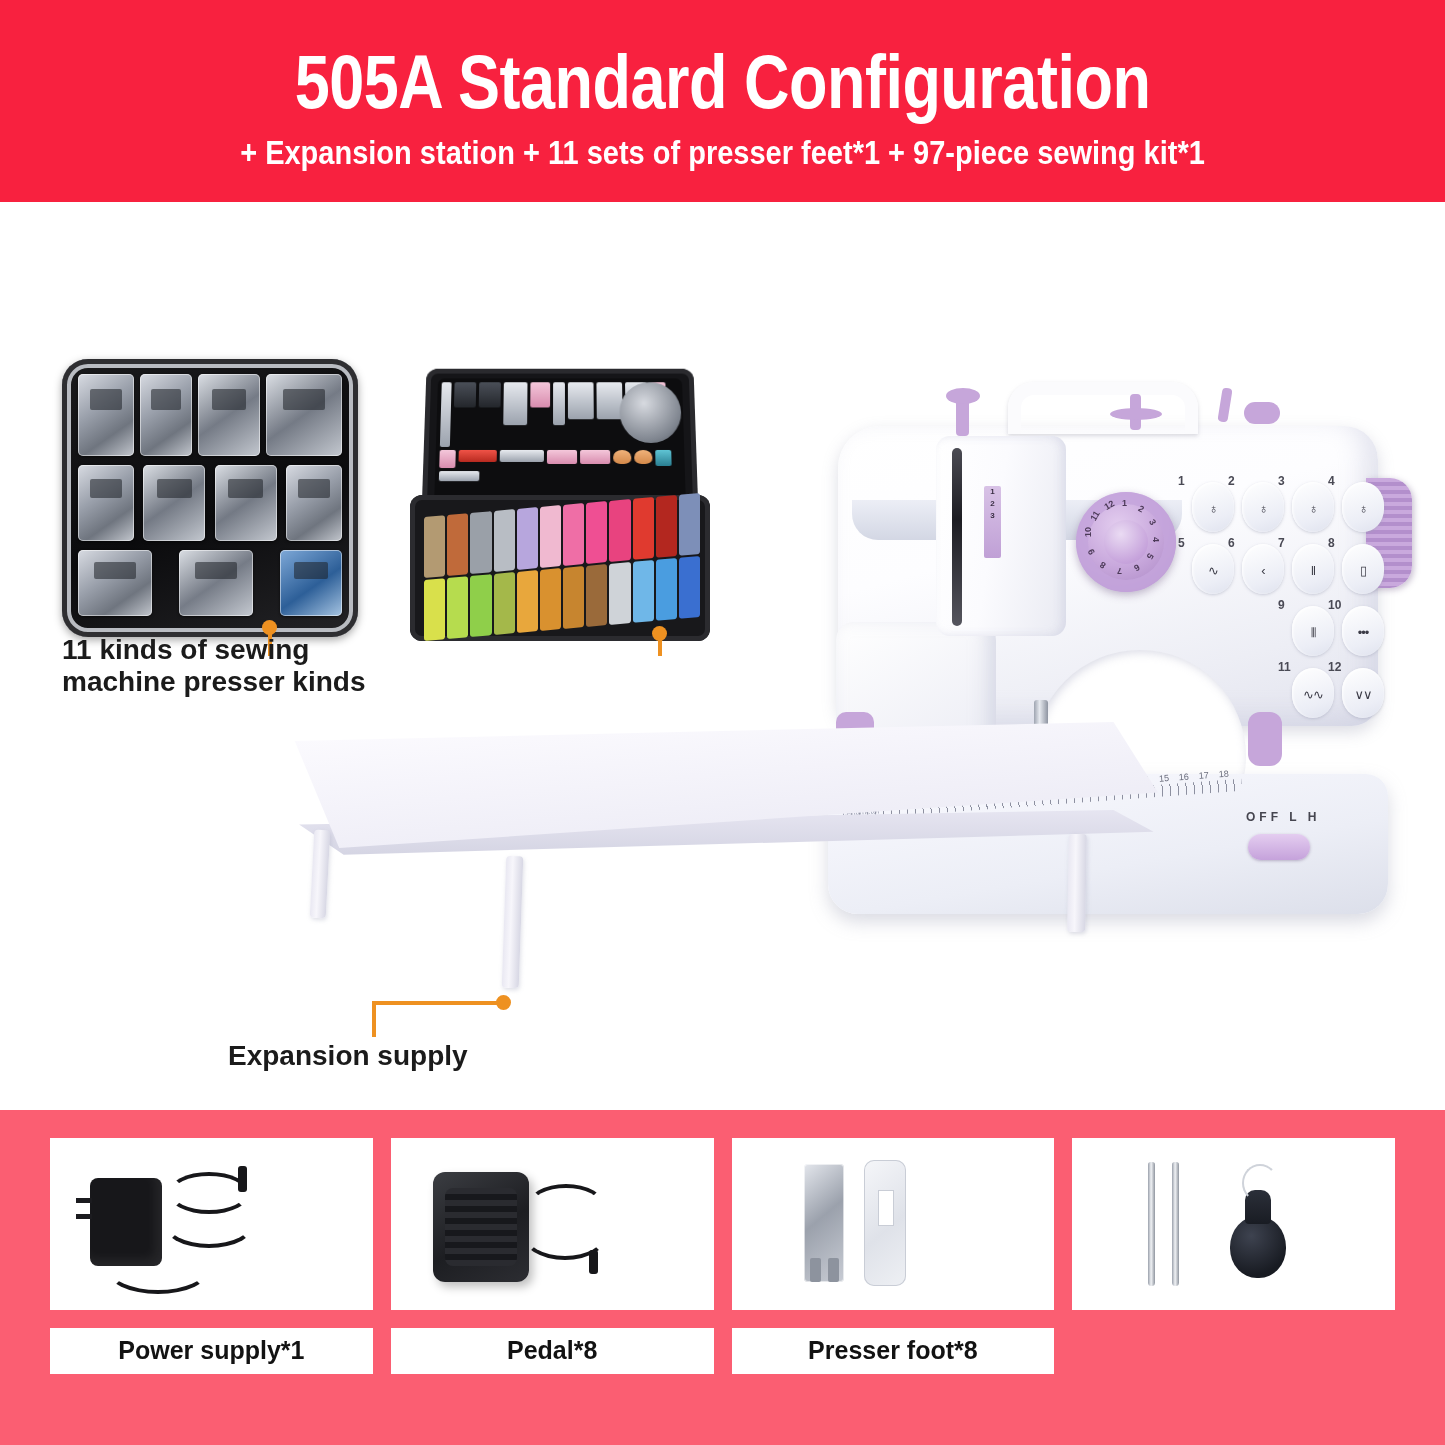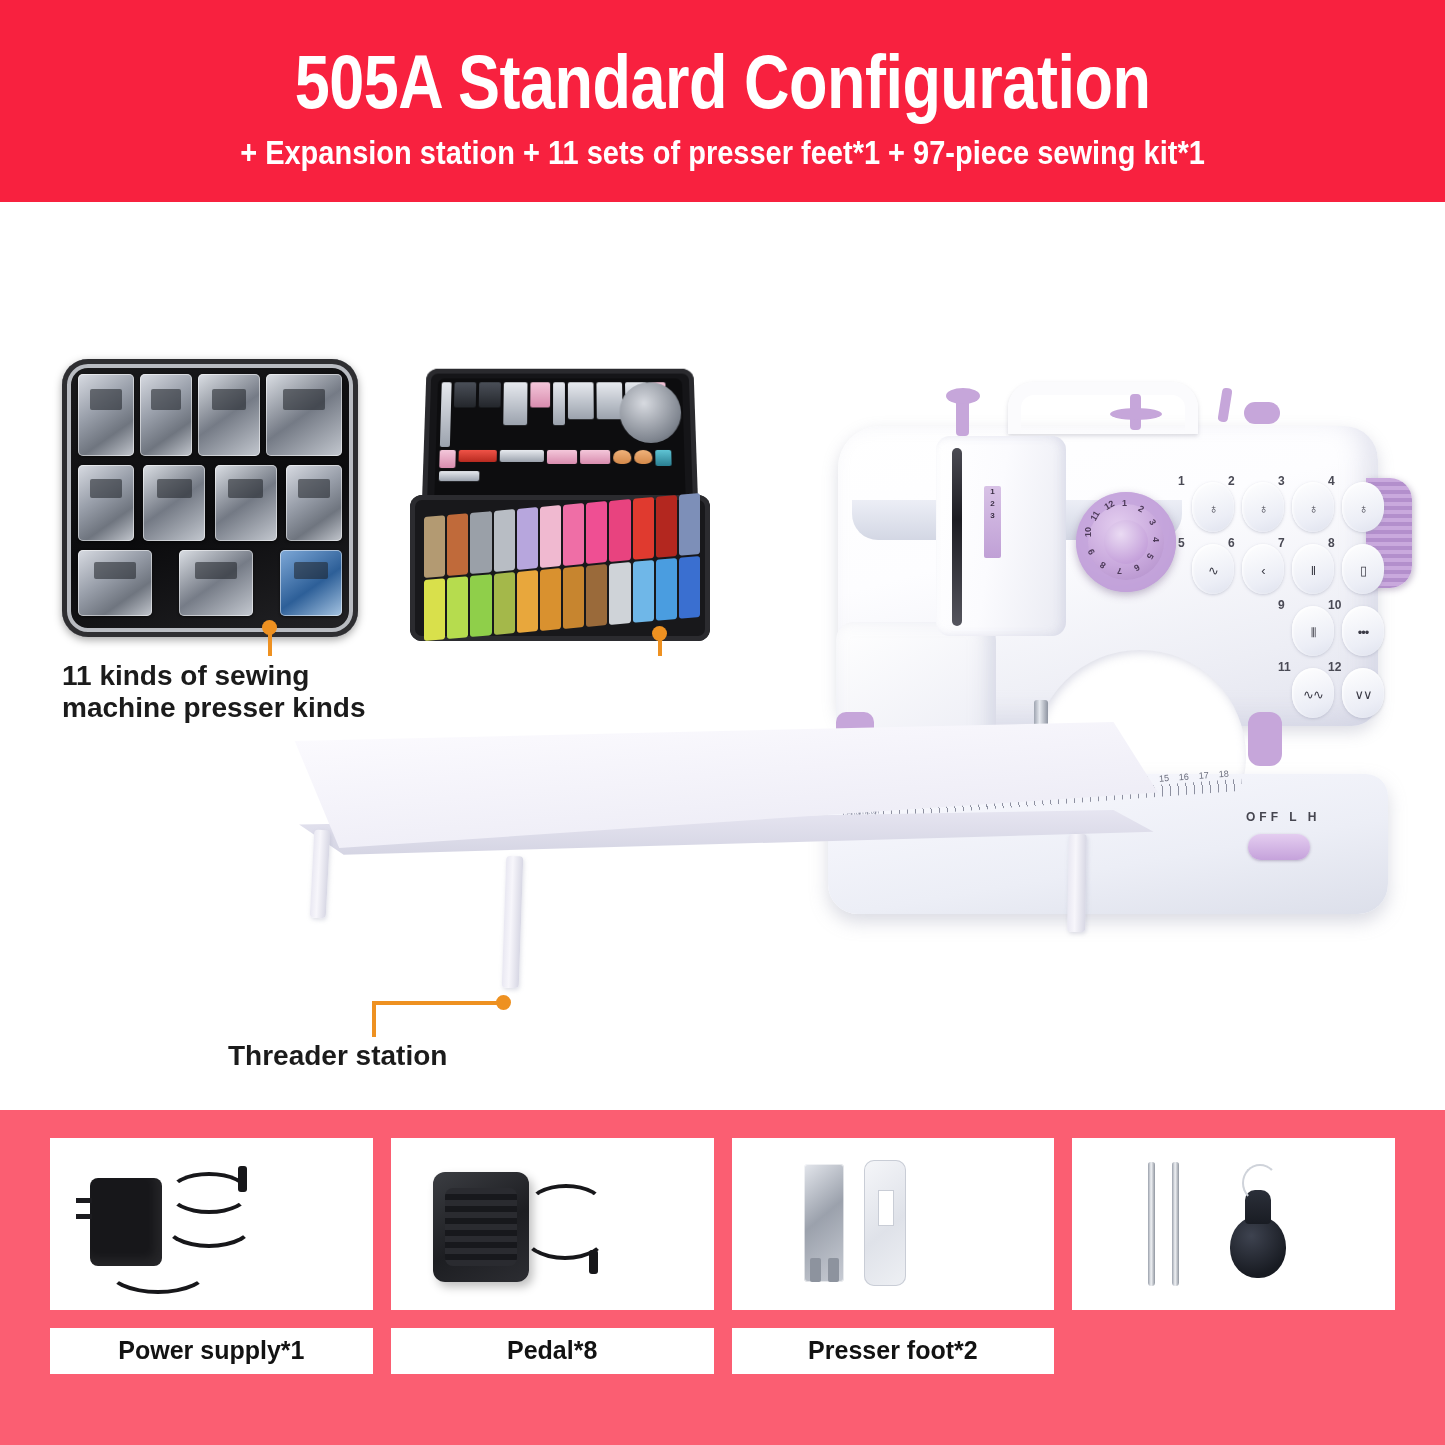"11 kinds of sewing" .caption.c1 { top: 458px -> 432px }
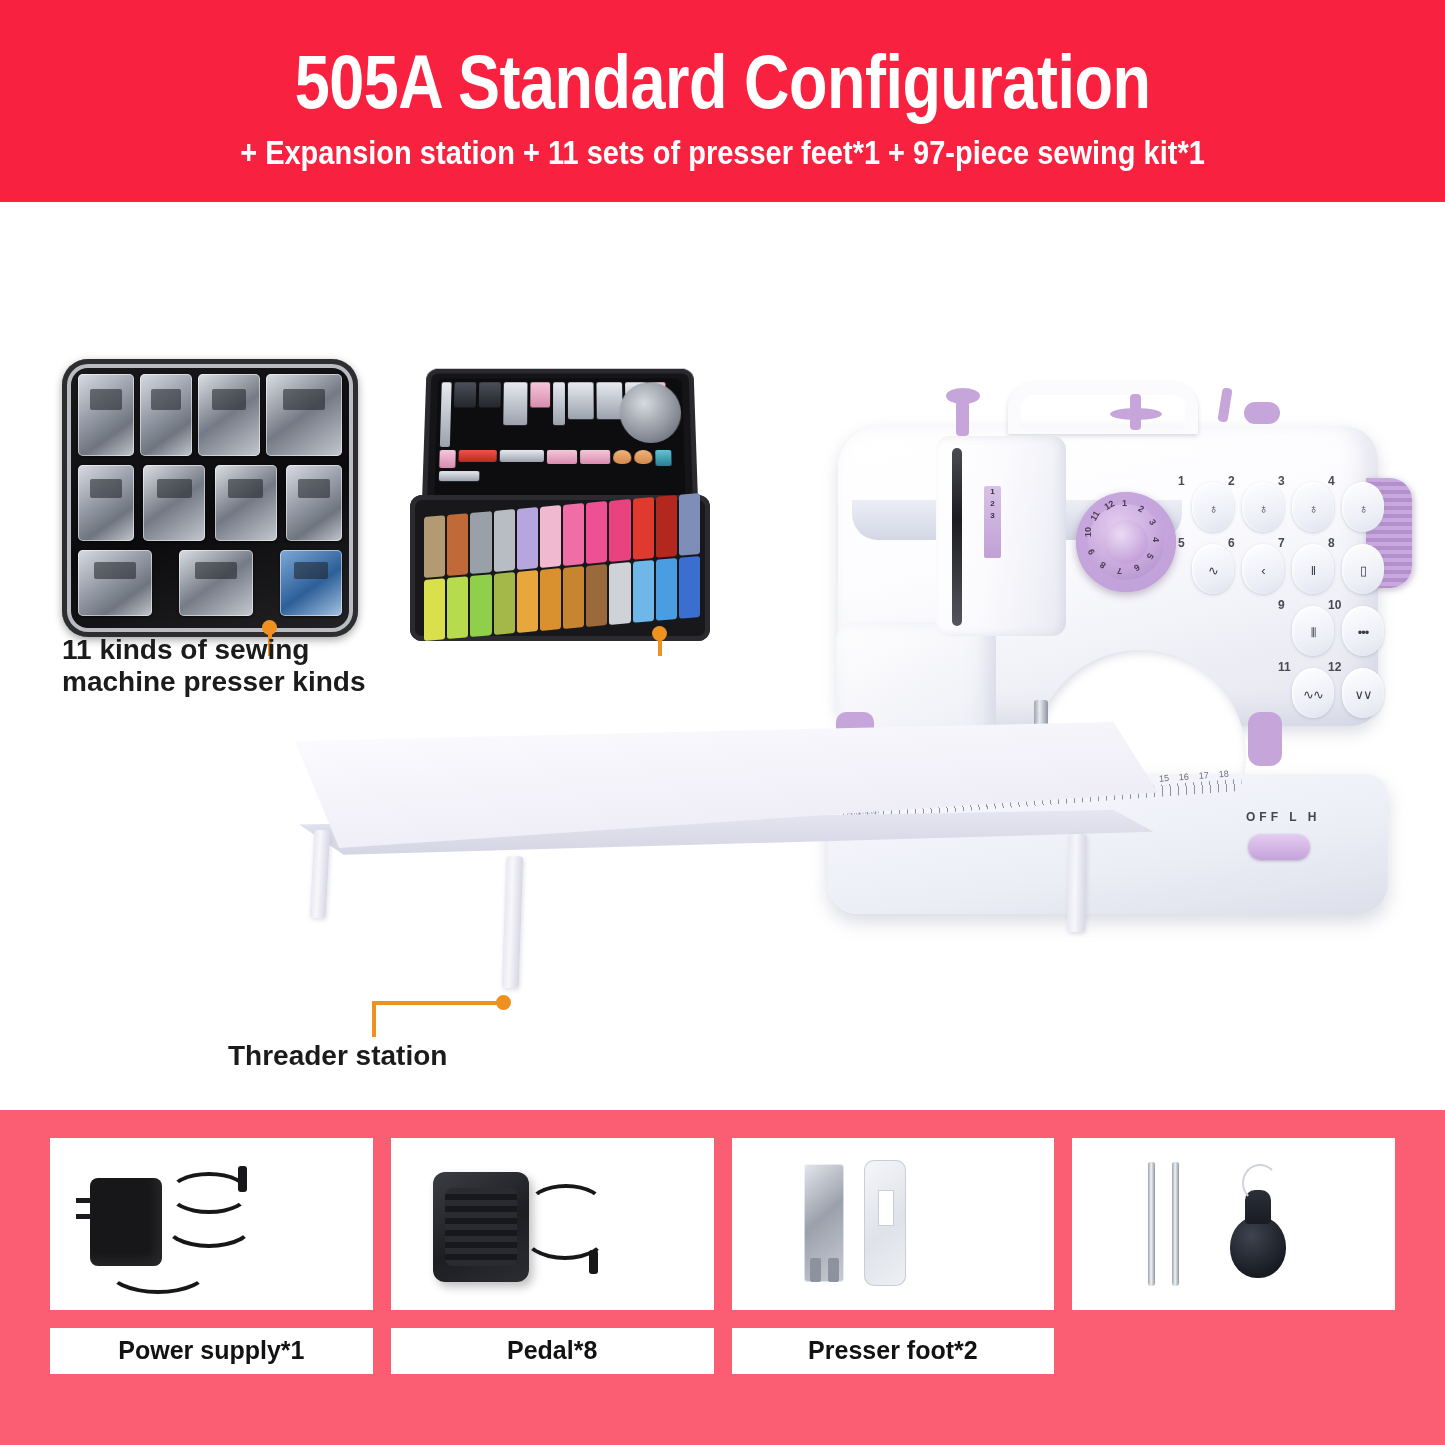"Threader station" div.caption { text: Threader station -> Expansion supply }
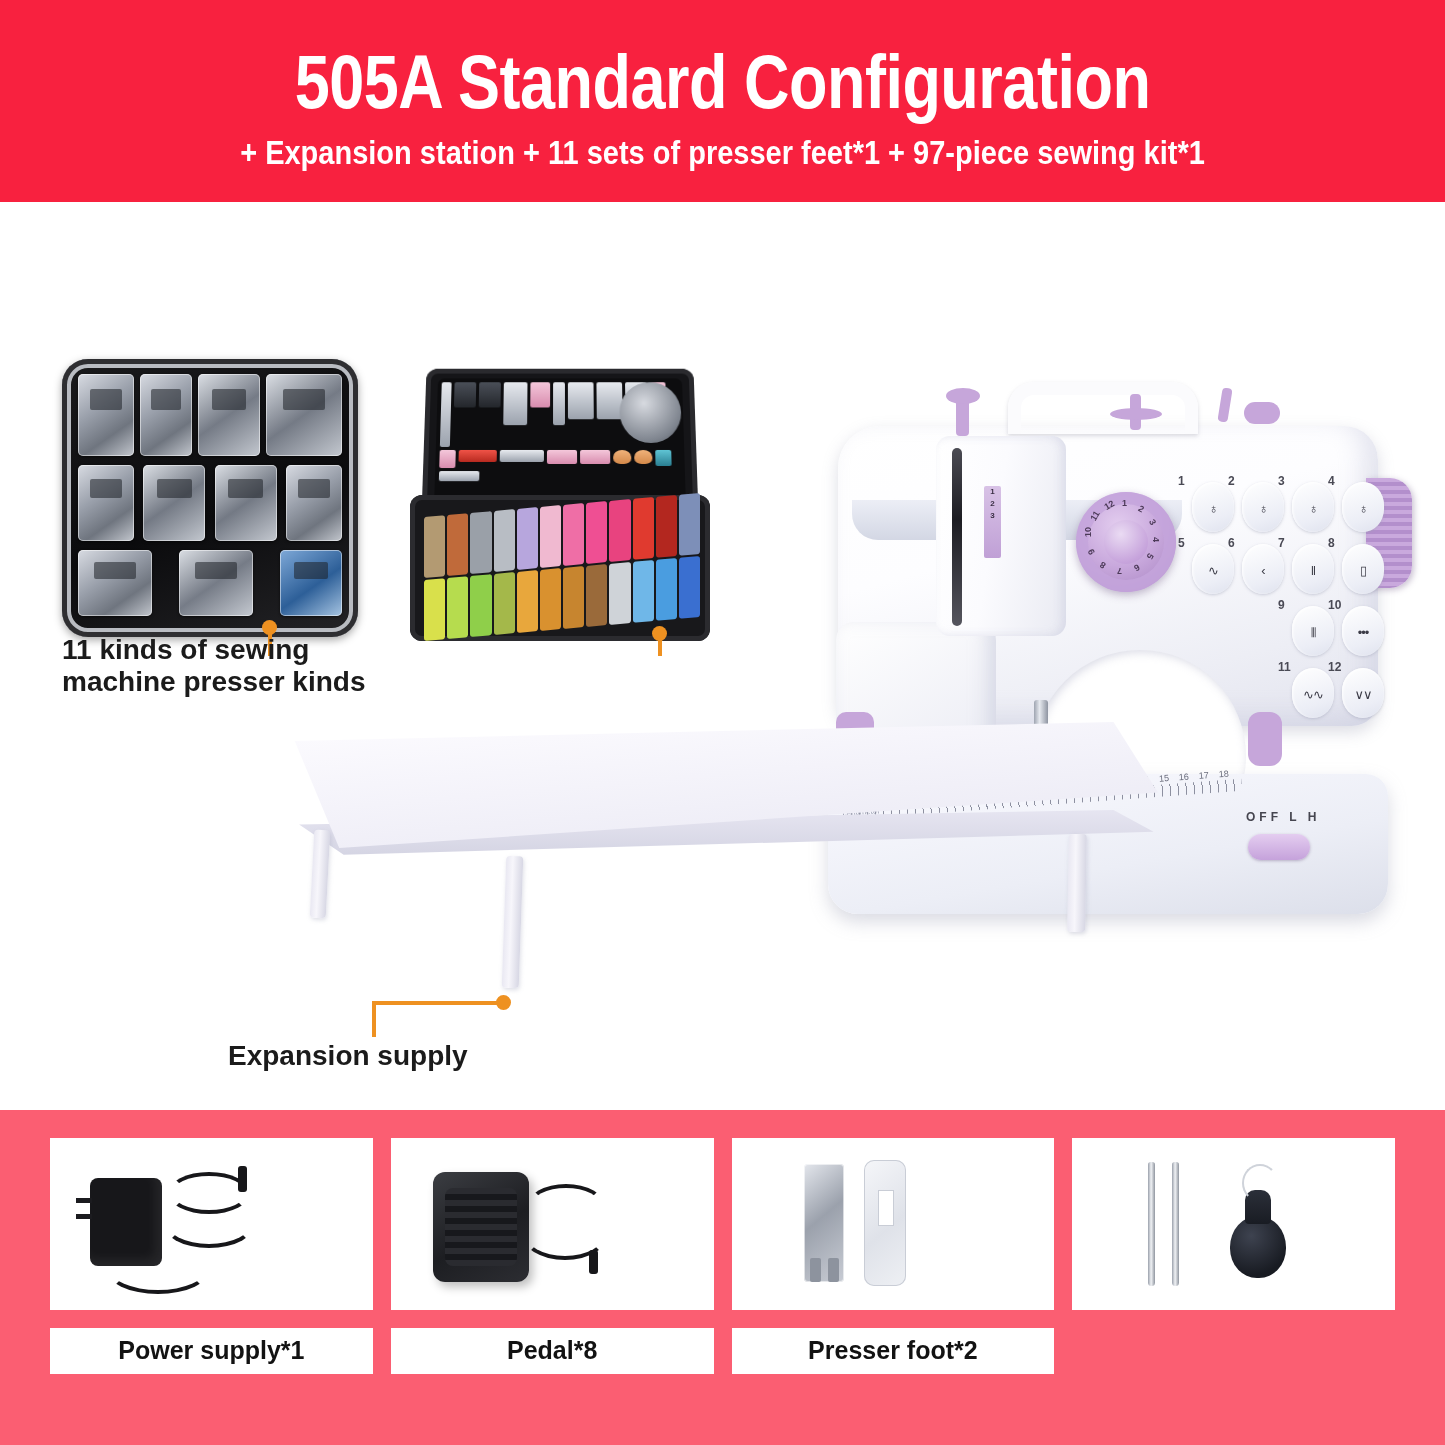"Presser foot*2" div.tile-cap { text: 2 -> 8 }
